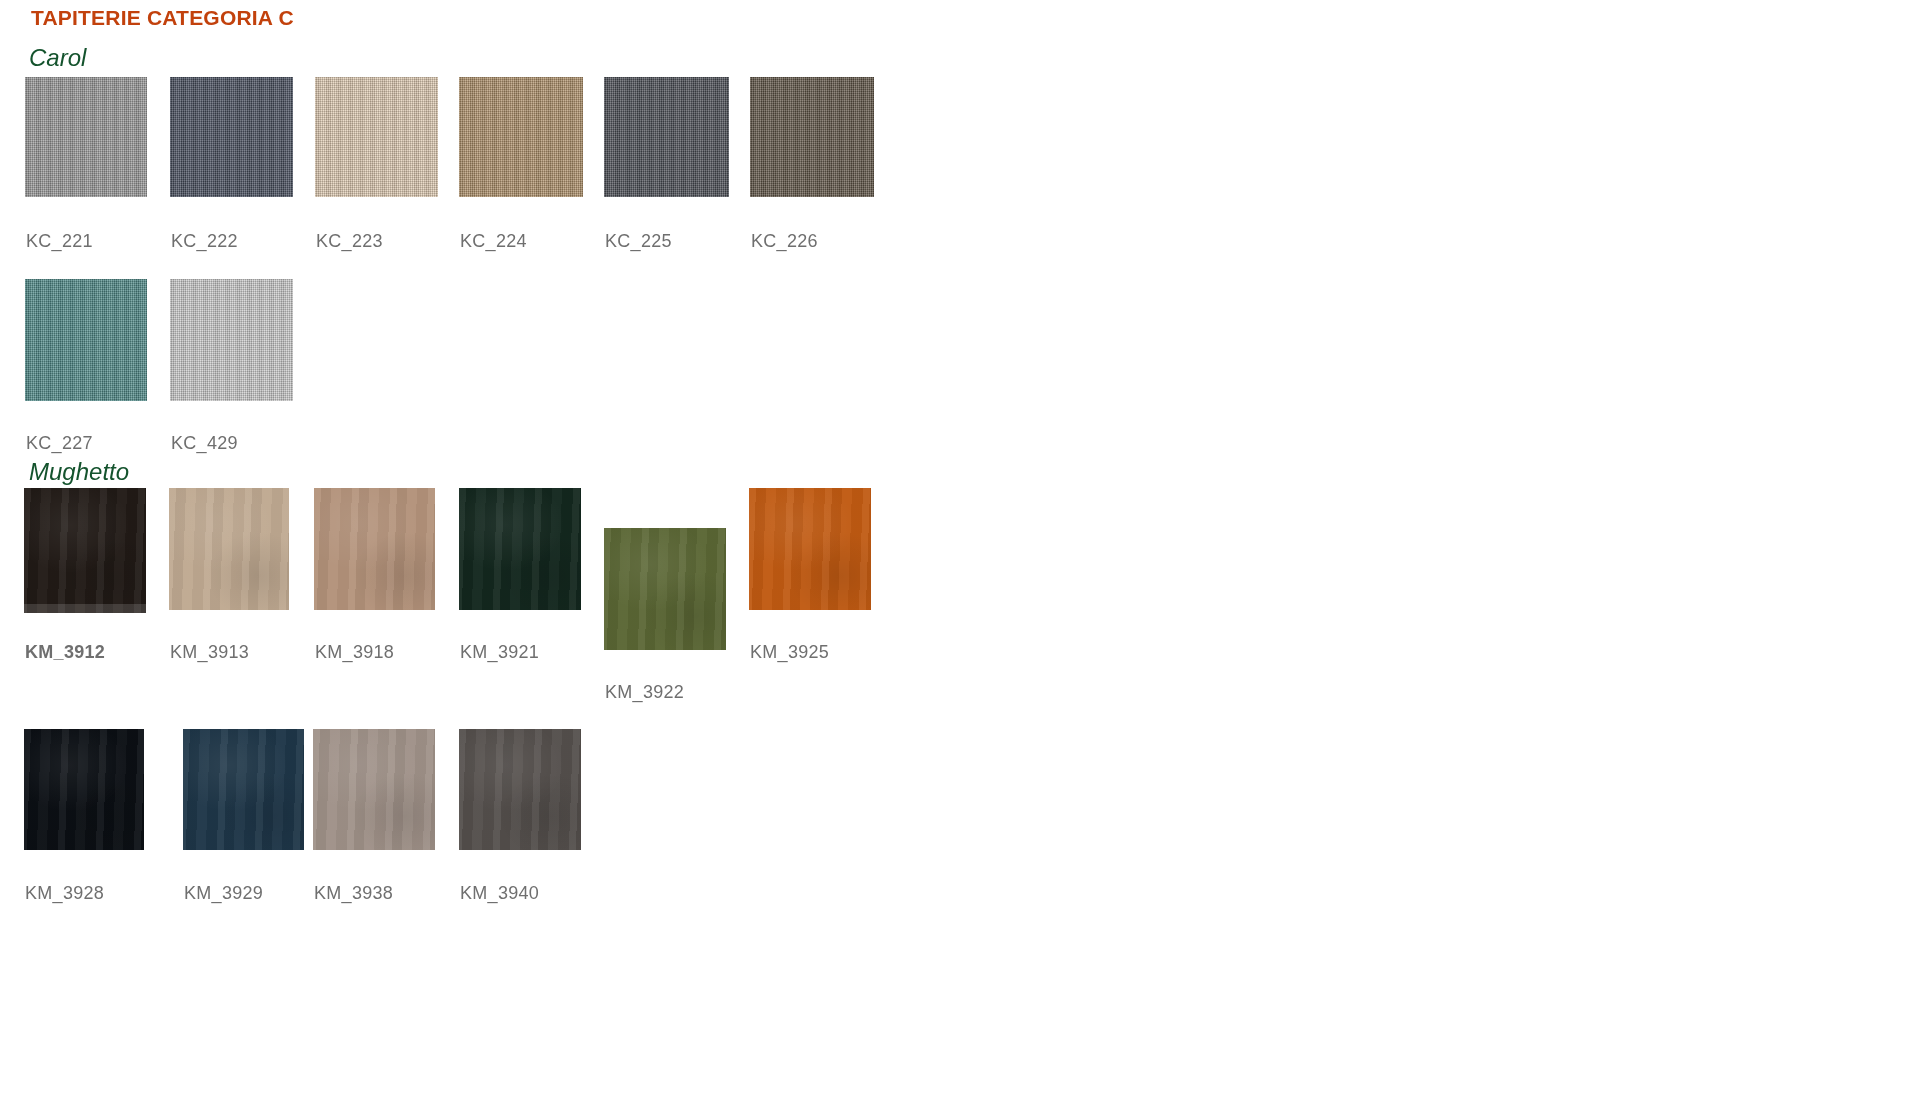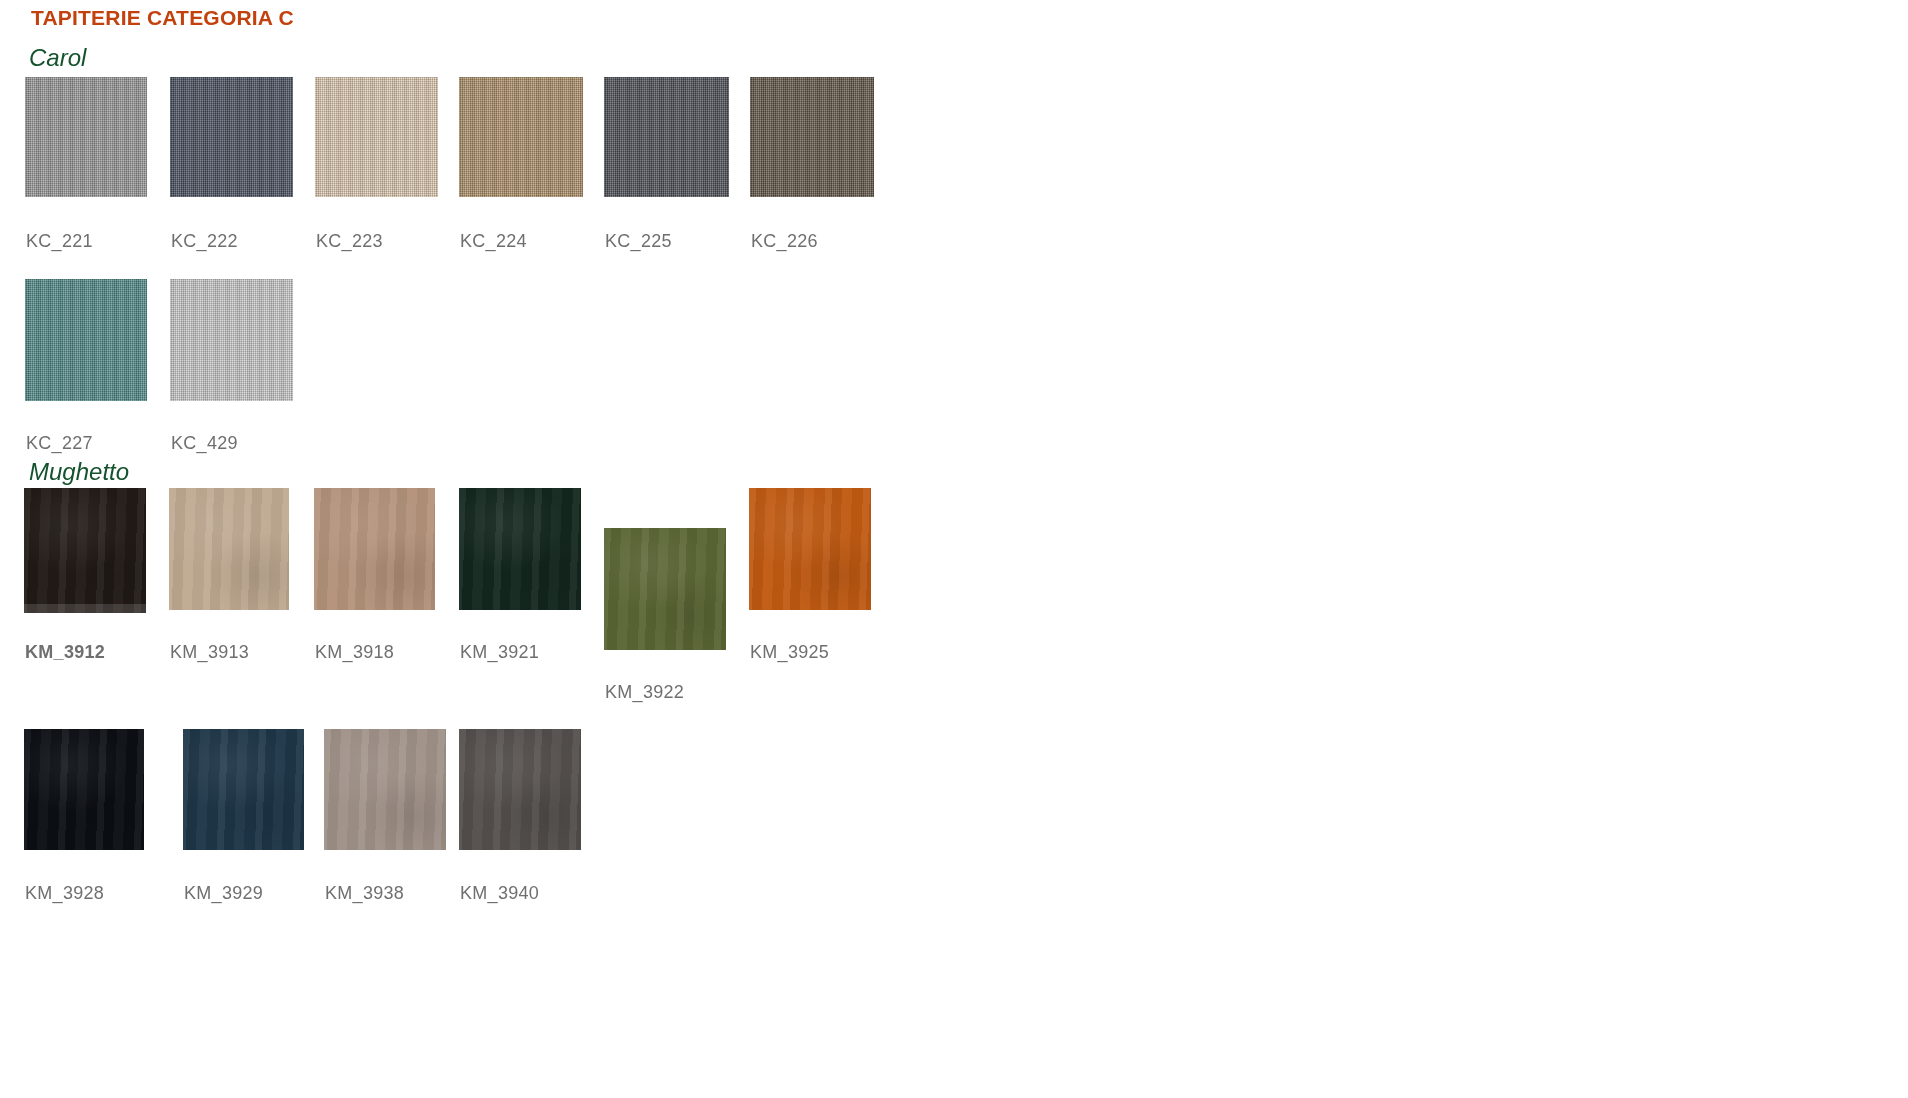"KM_3938" div.cell { left: 324px -> 313px }
